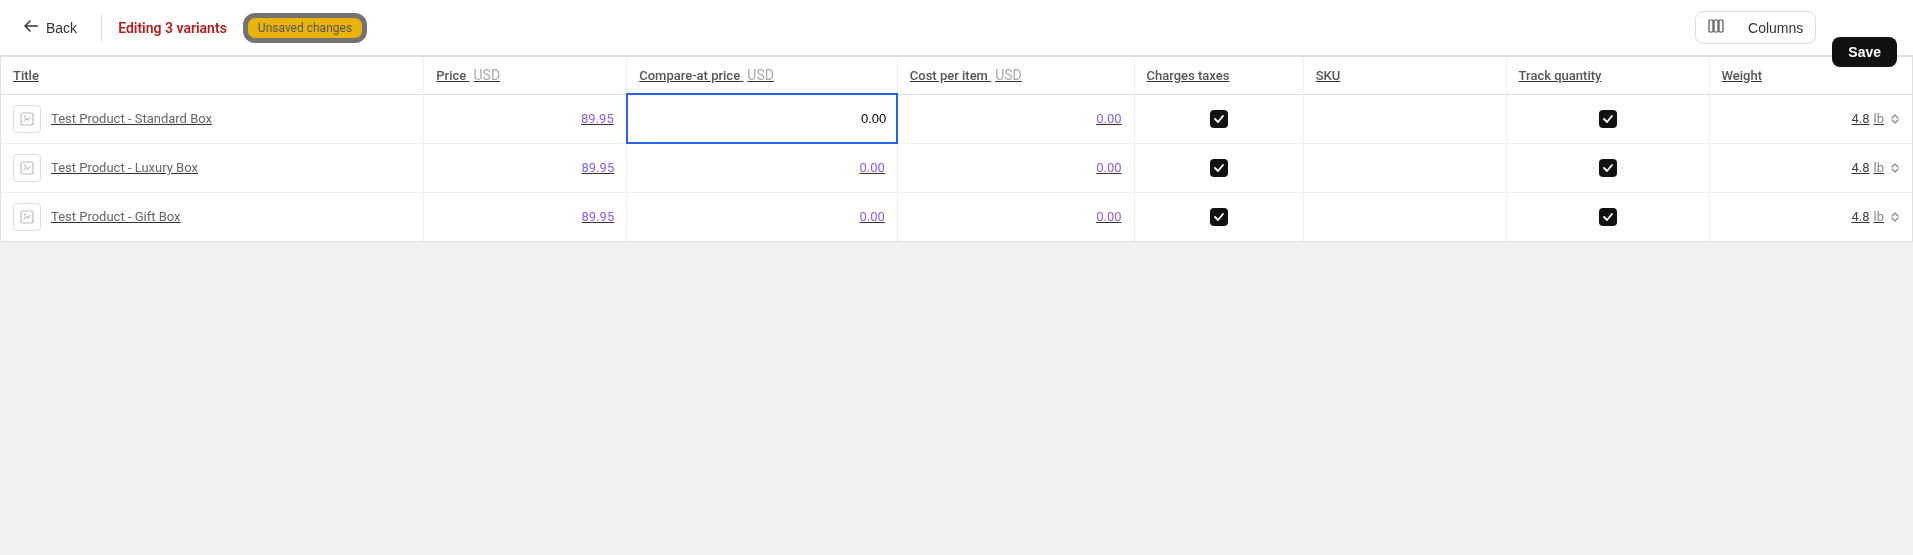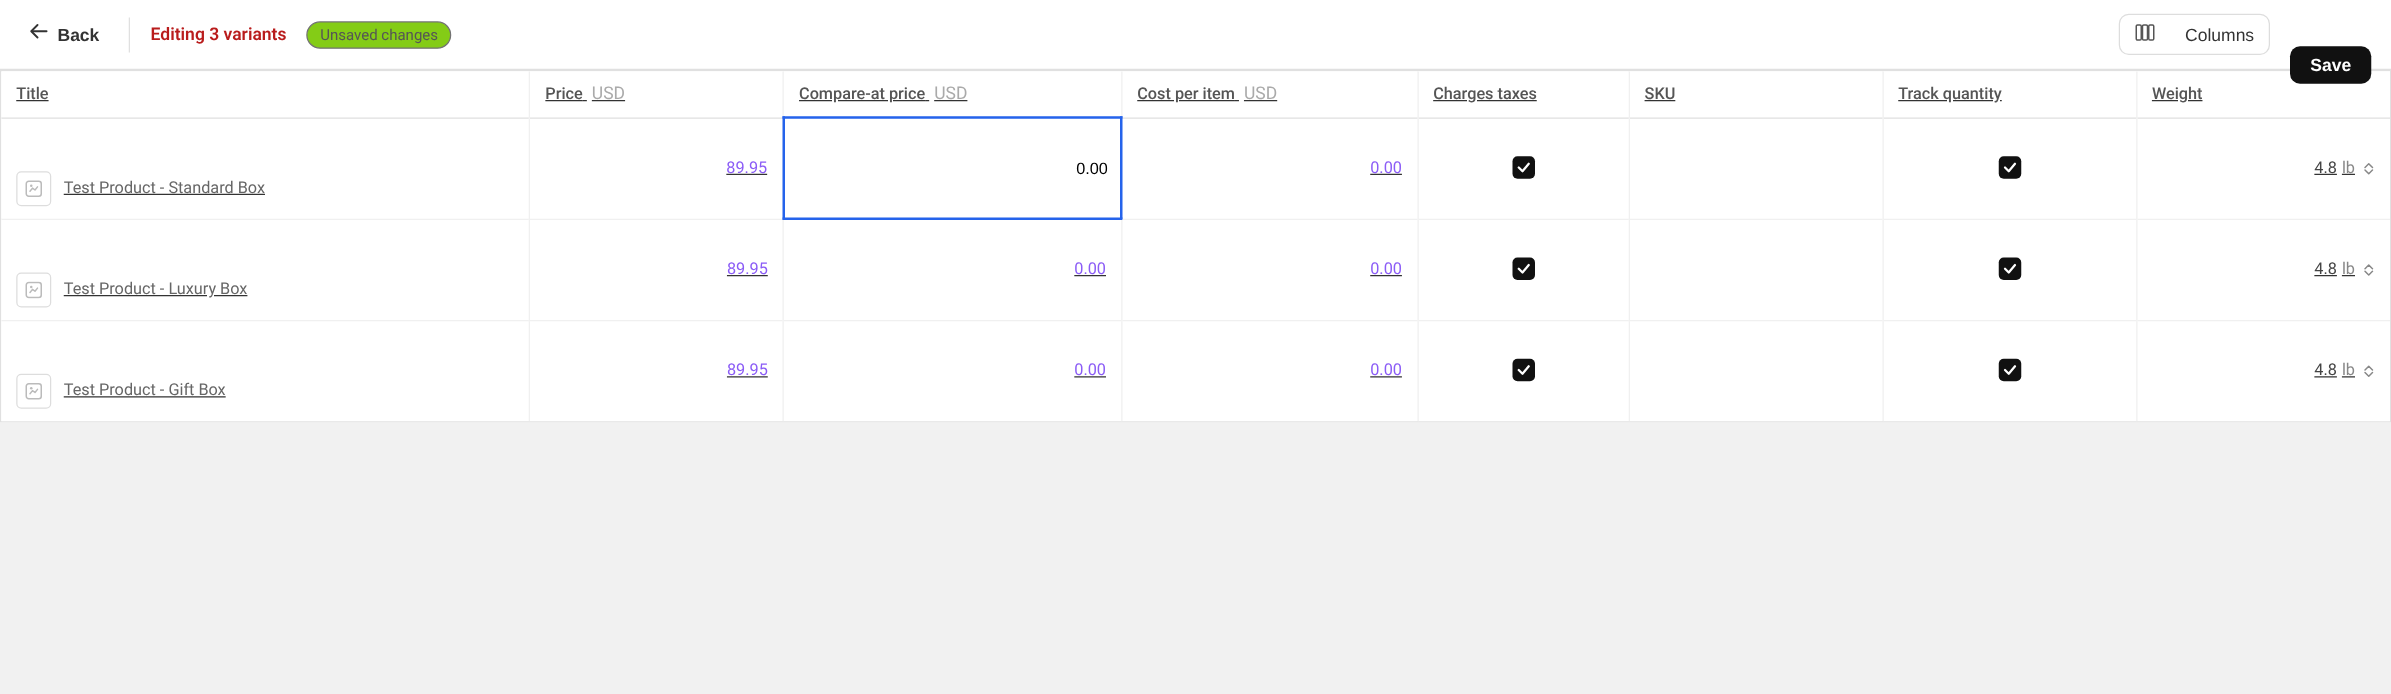"Back" .back-btn { font-weight: bold -> none }
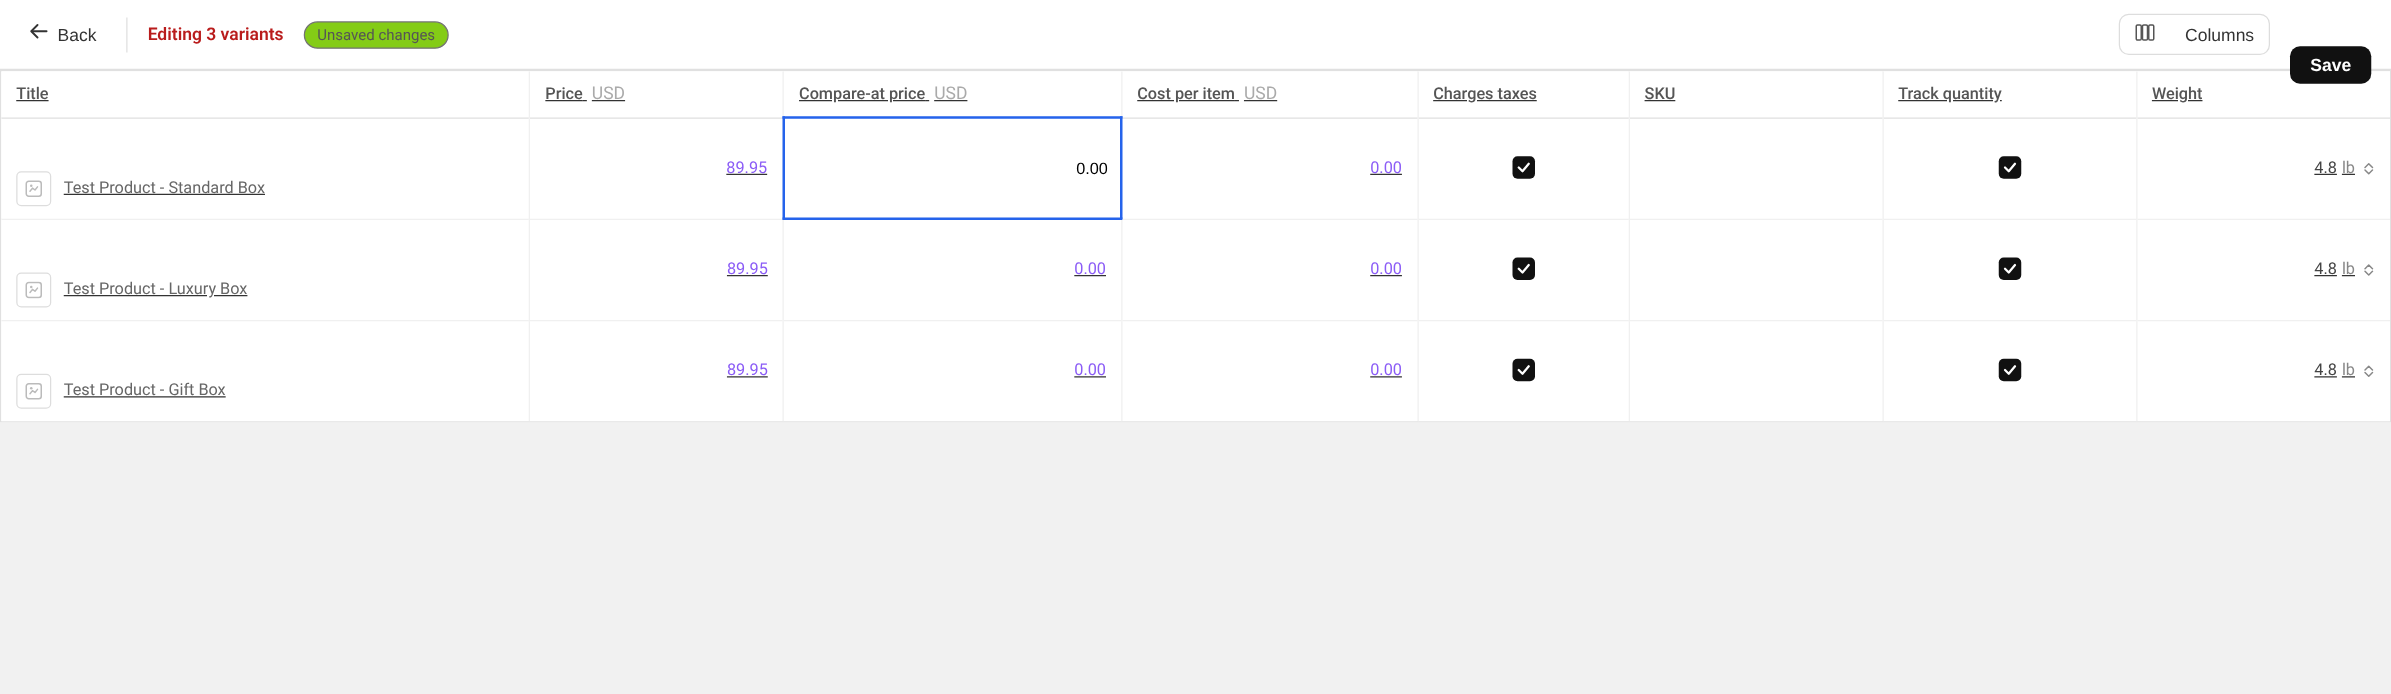"Unsaved changes" .unsaved-badge { background: #84cc16 -> #eab308; border: 1px solid #737373 -> 5px solid #737373 }
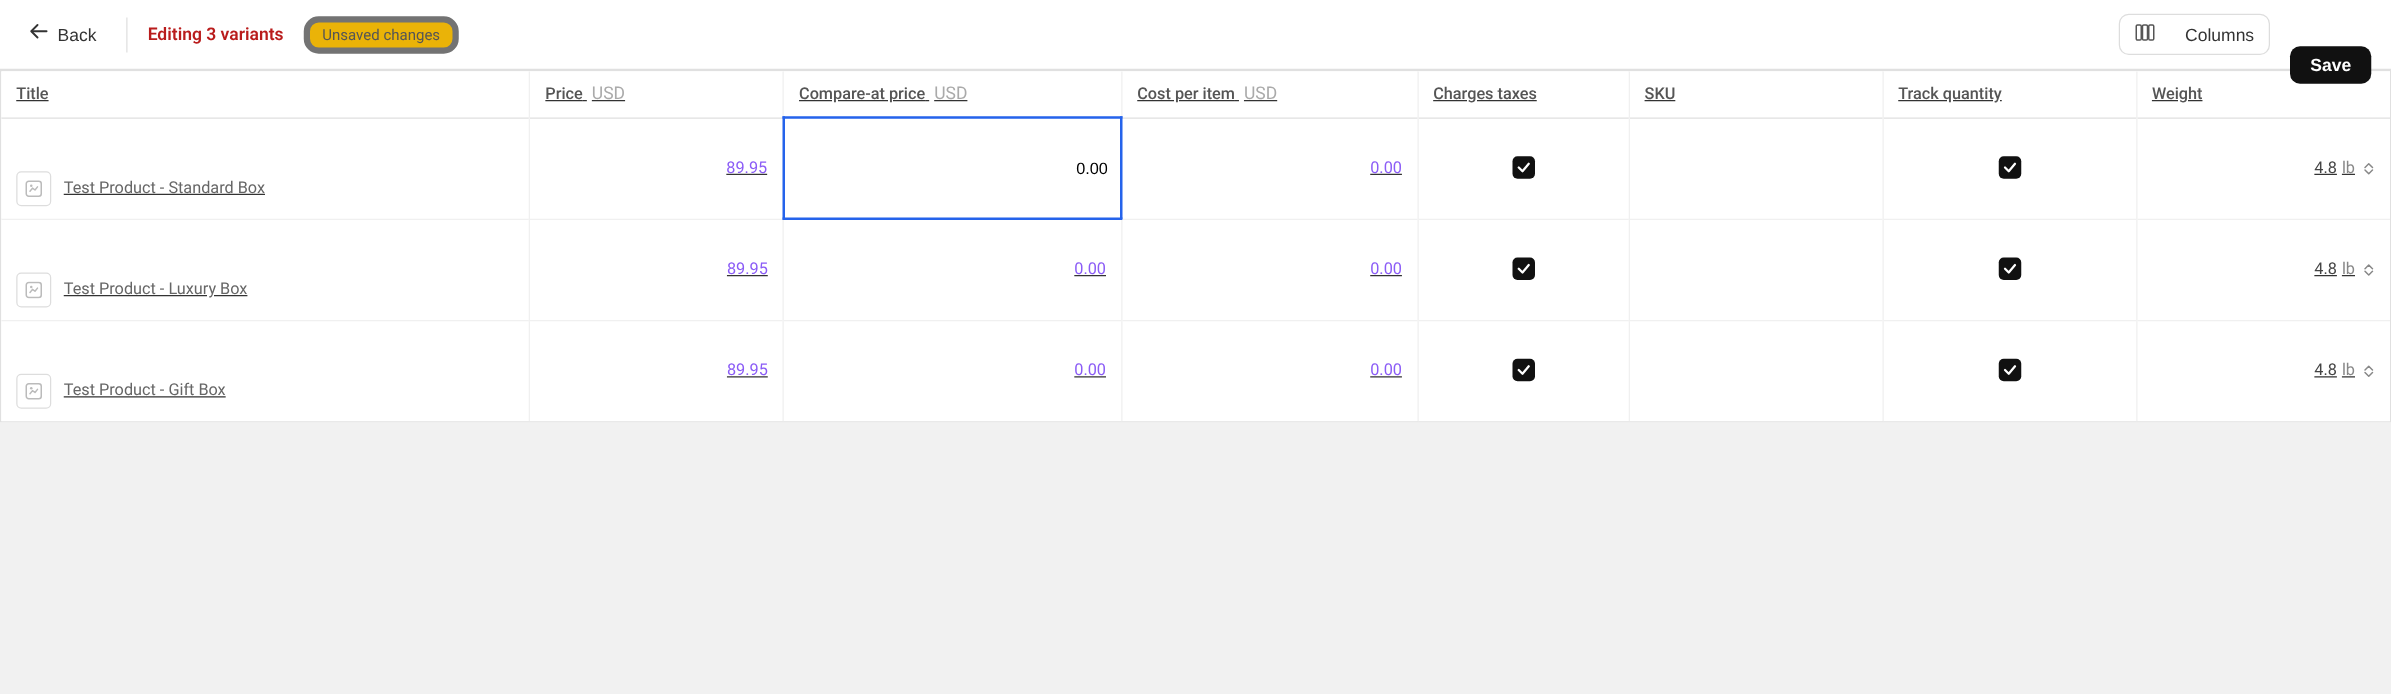"Test Product - Standard Box" .product-cell { margin-top: 32px -> none }
